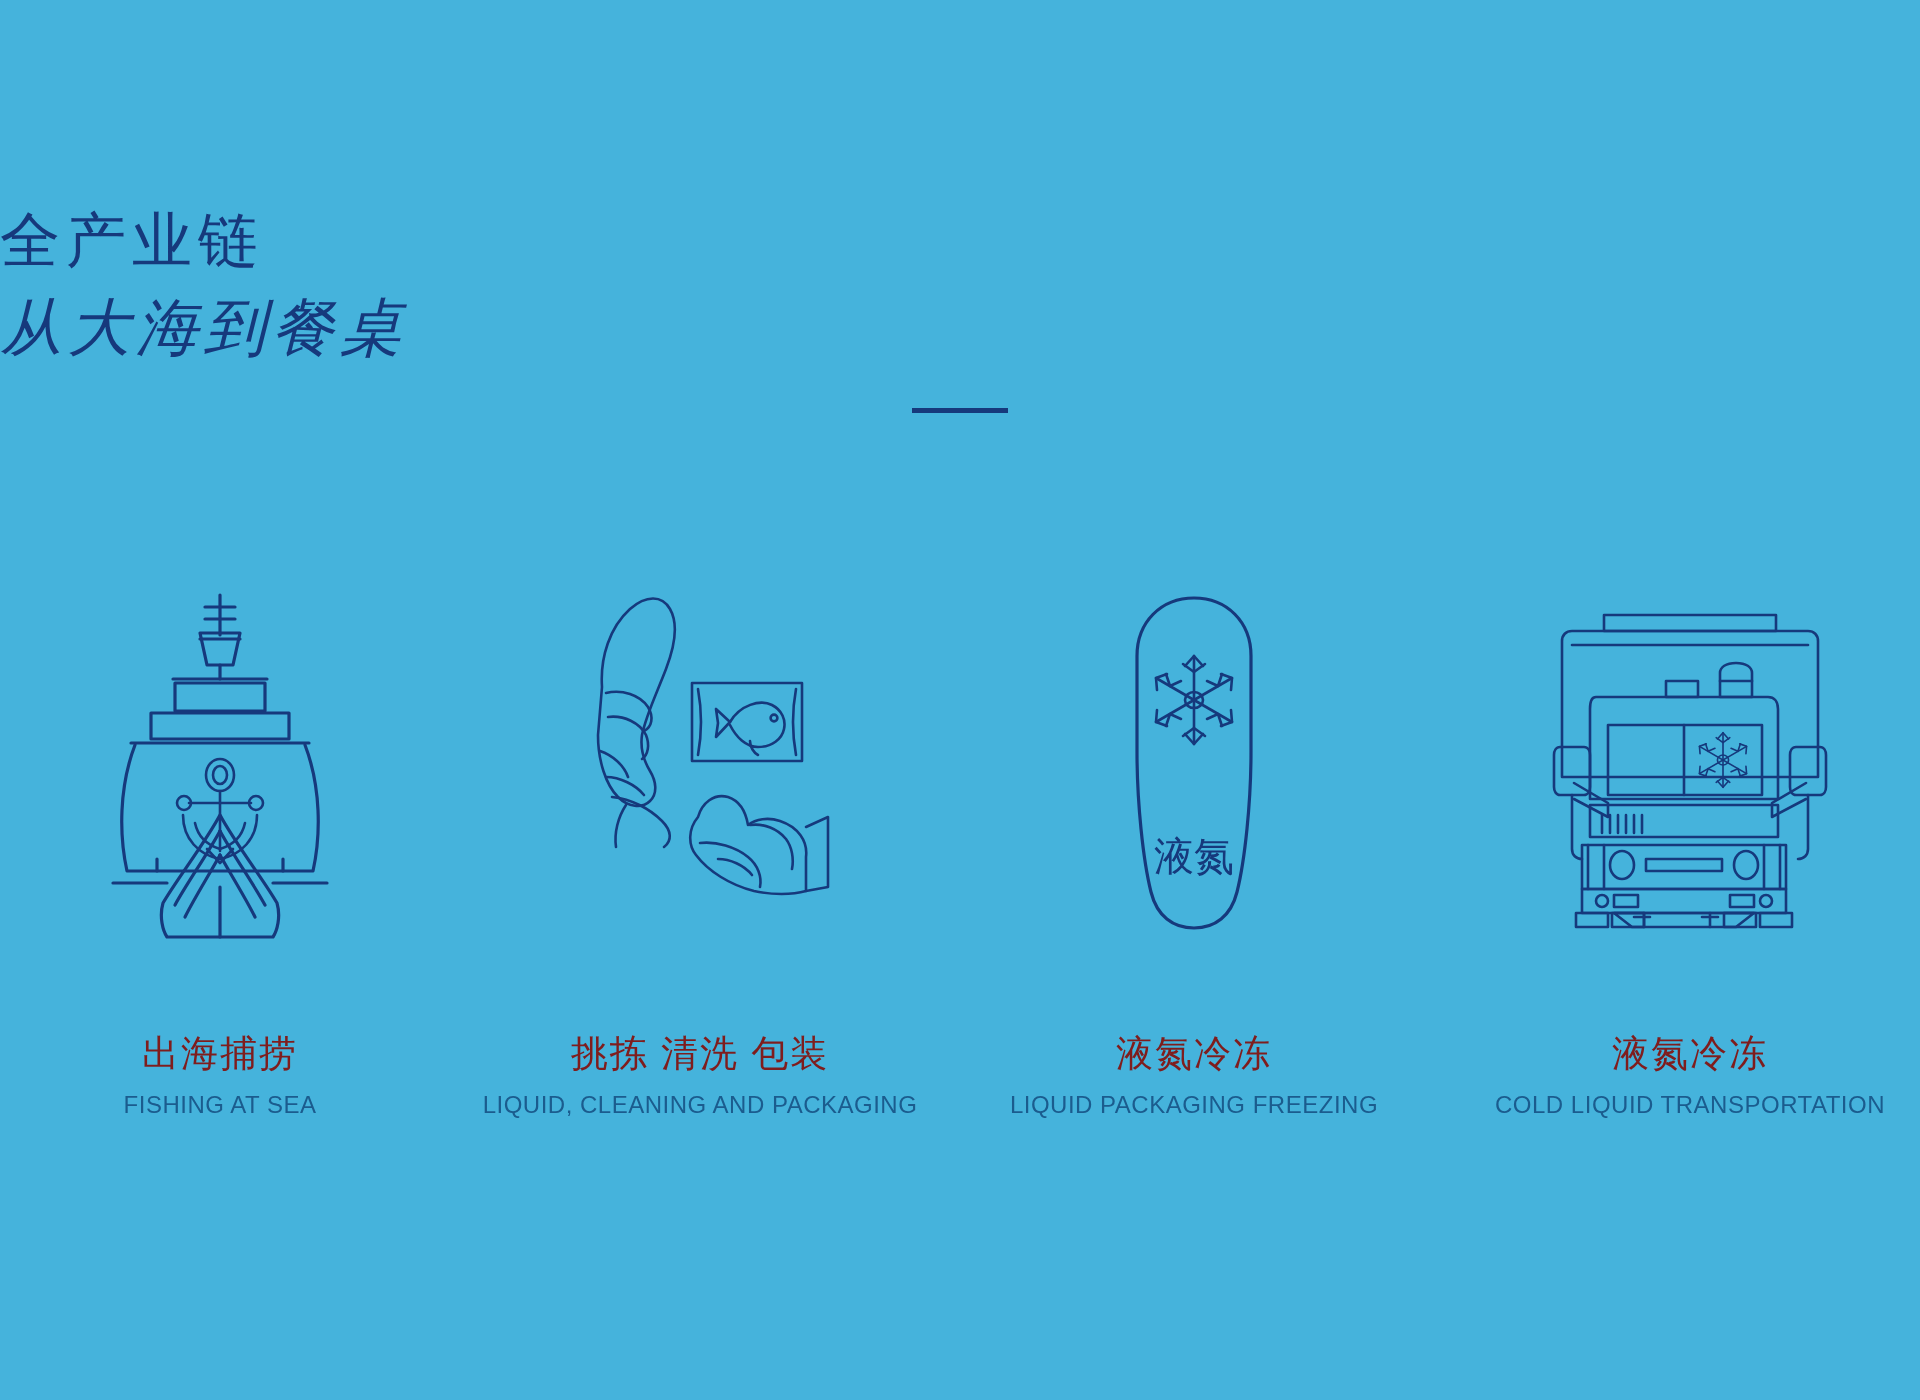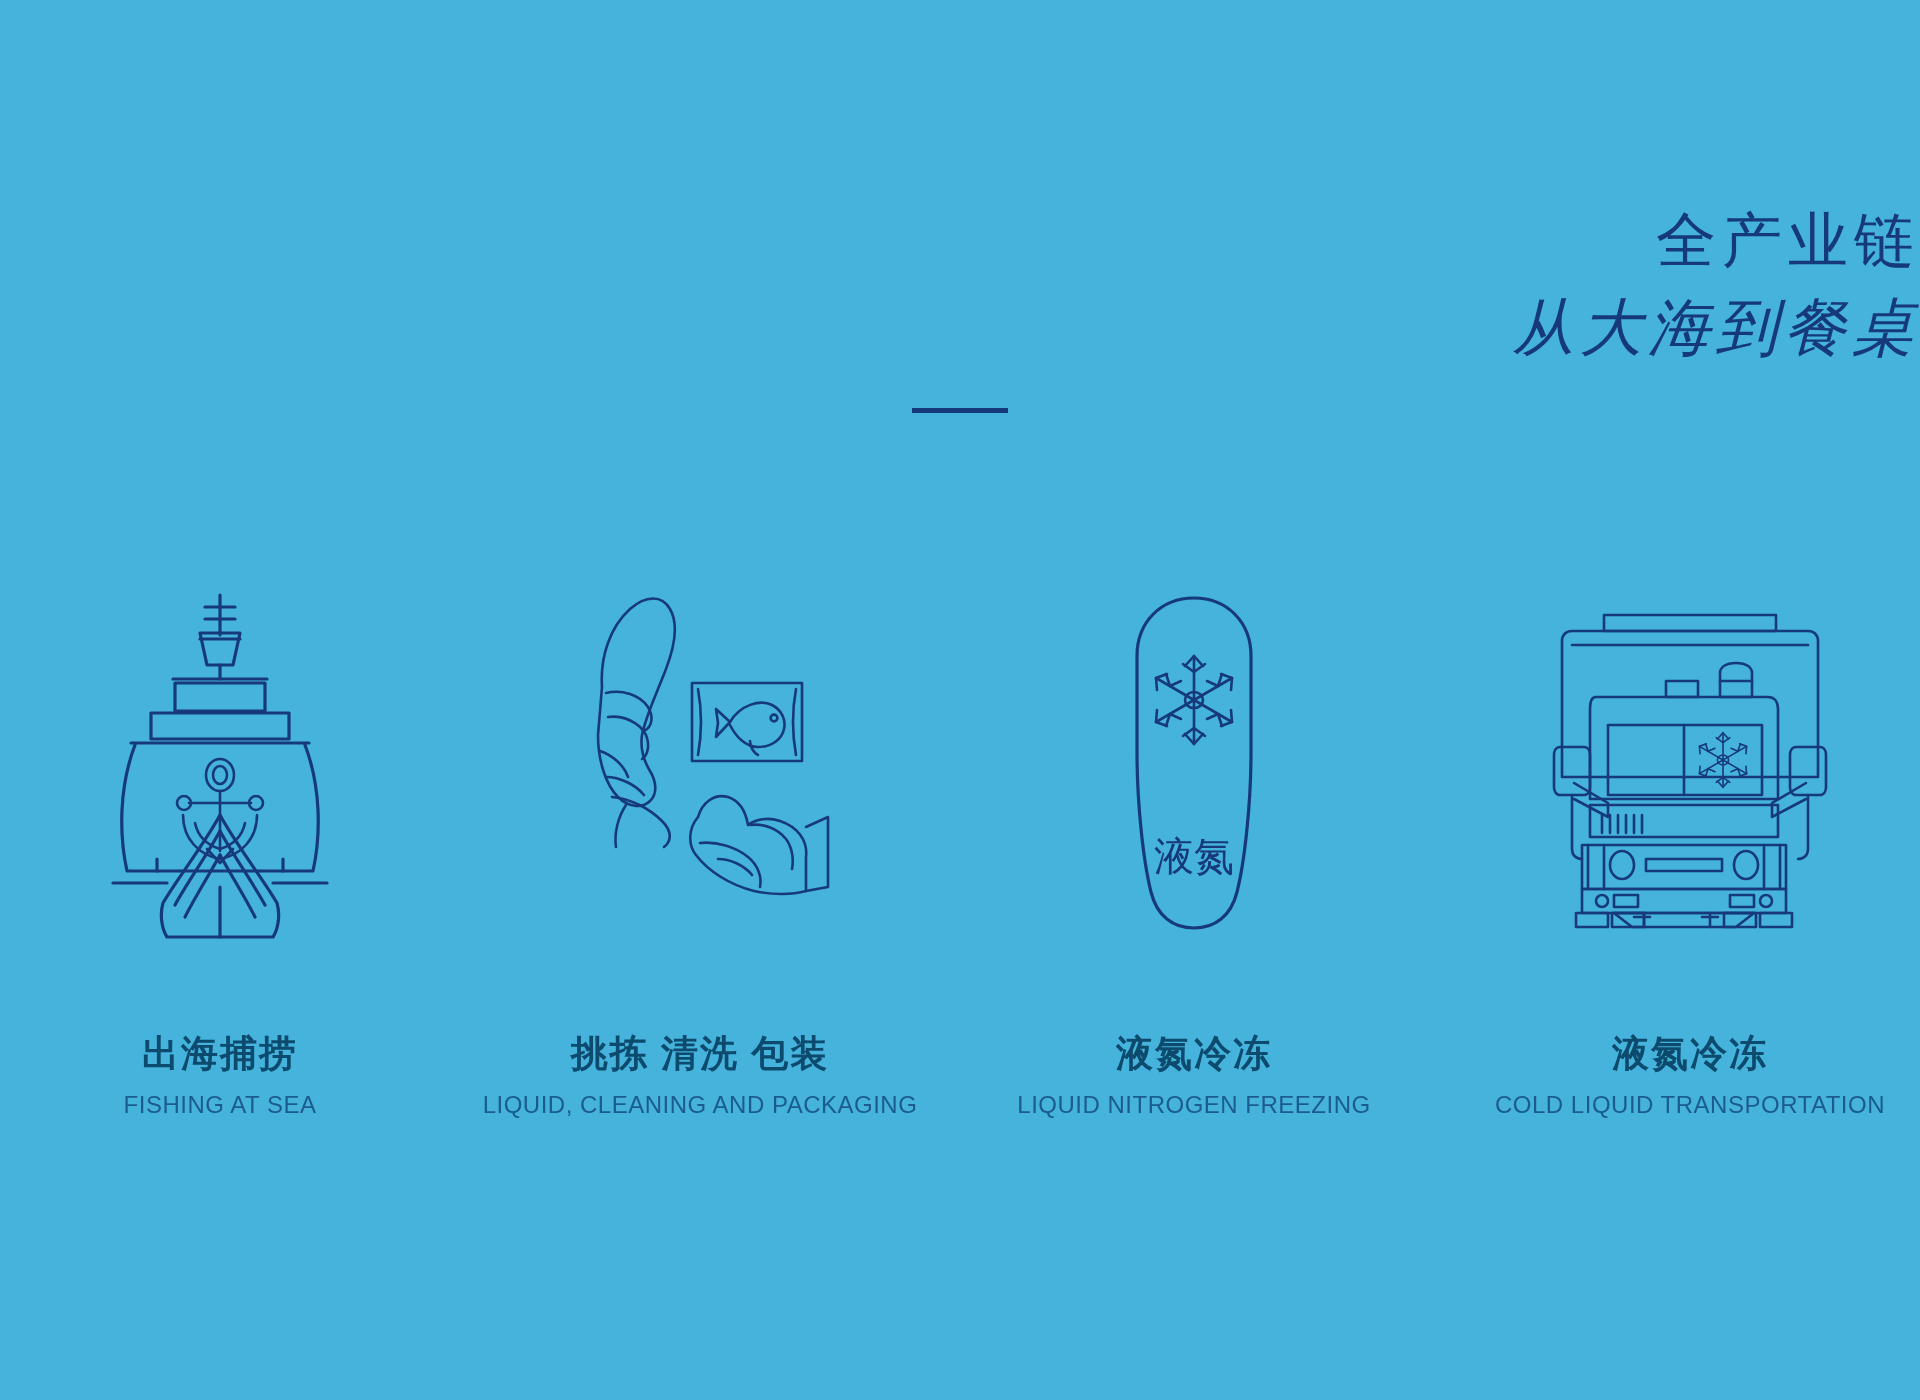"全产业链" .header { text-align: right -> left }
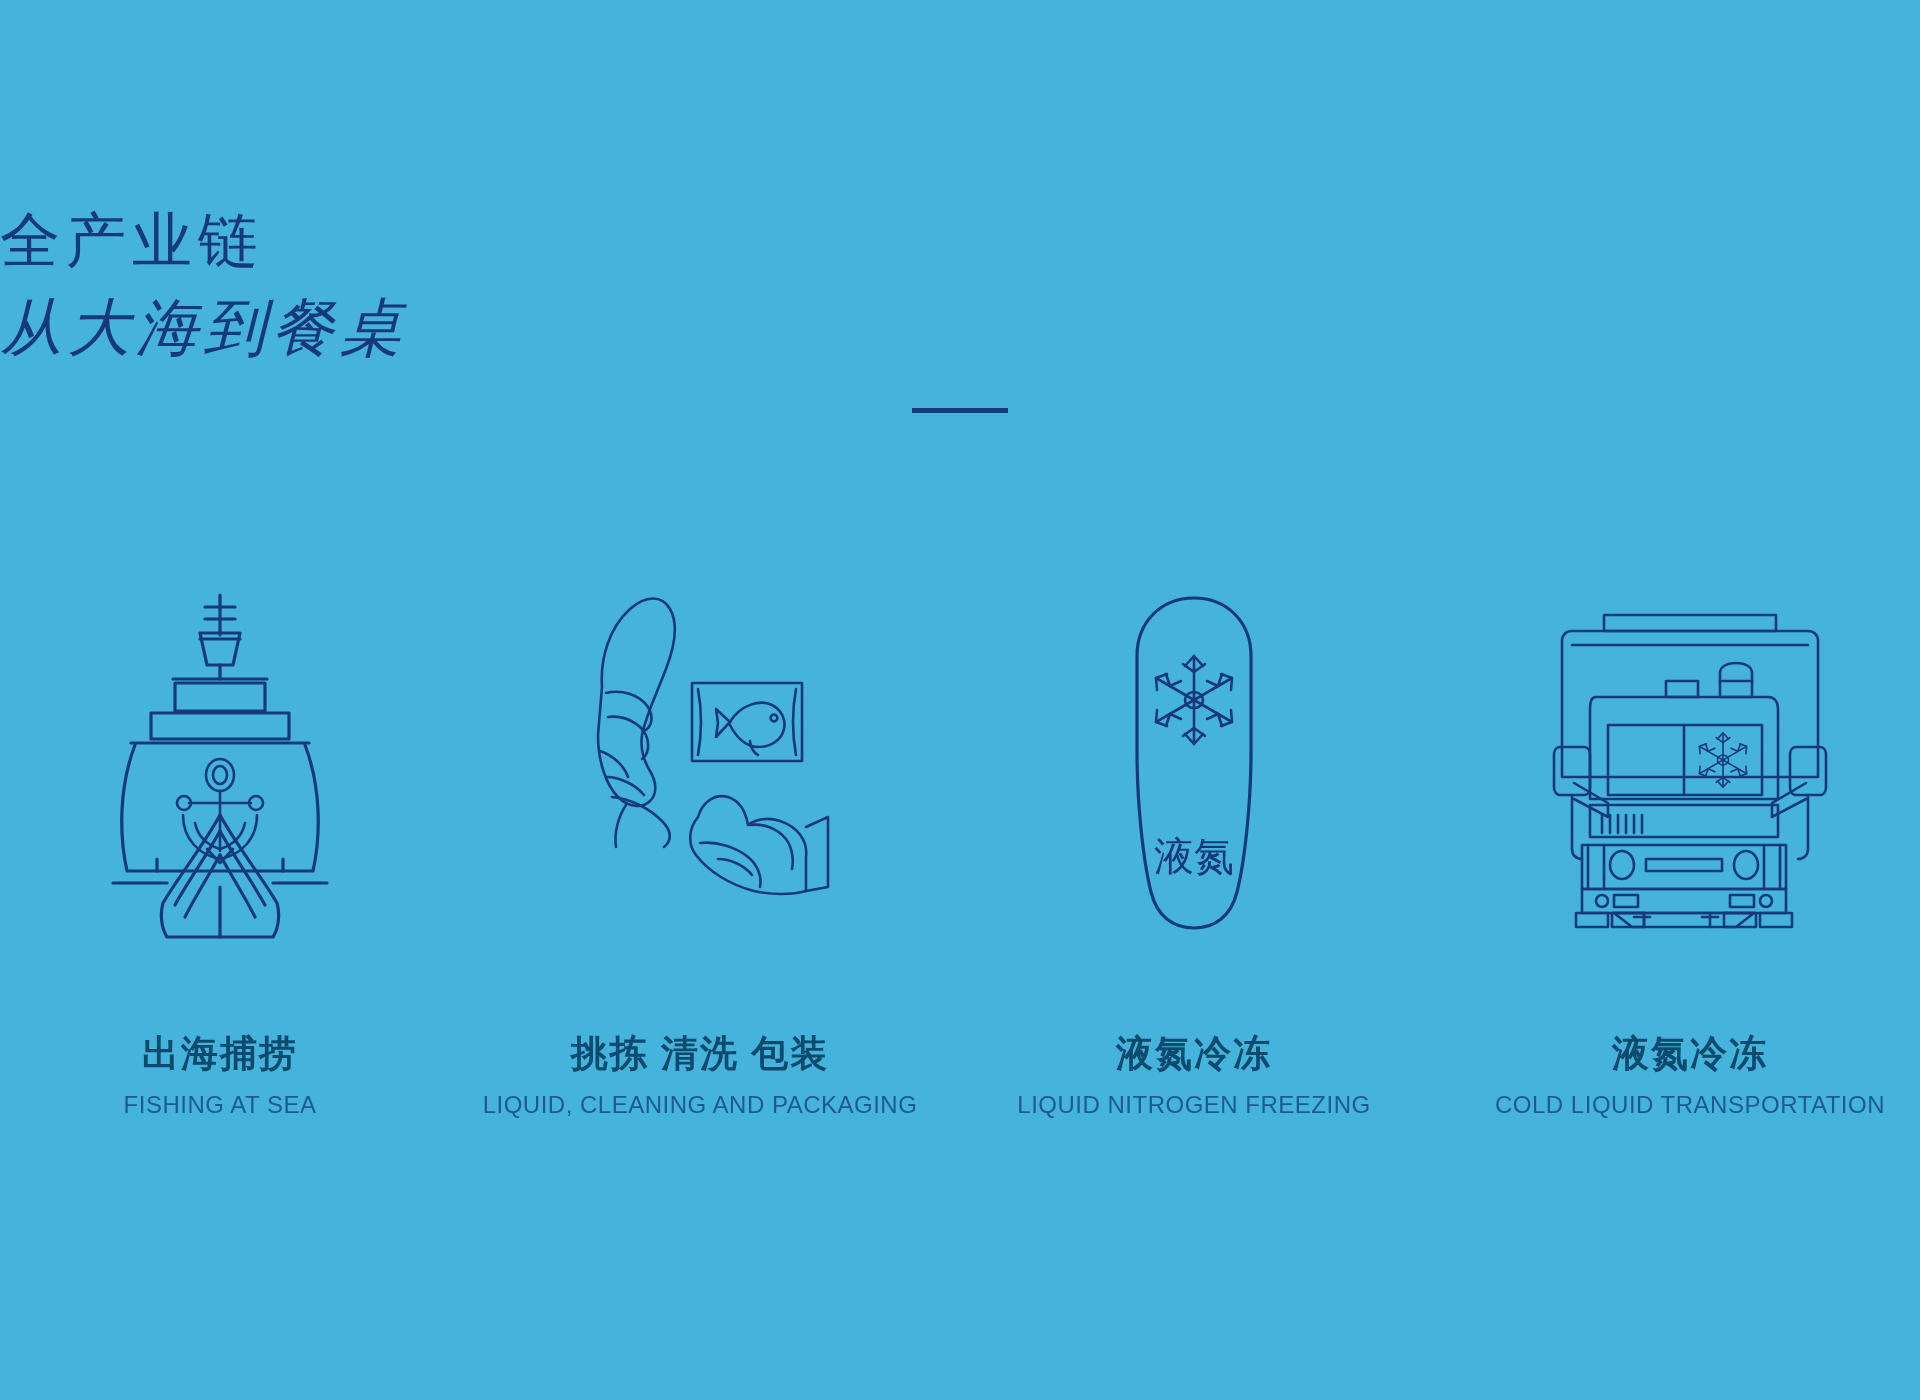"出海捕捞" .label-cn { color: #0c4a6e -> #7f1d1d; font-weight: 700 -> 400 }
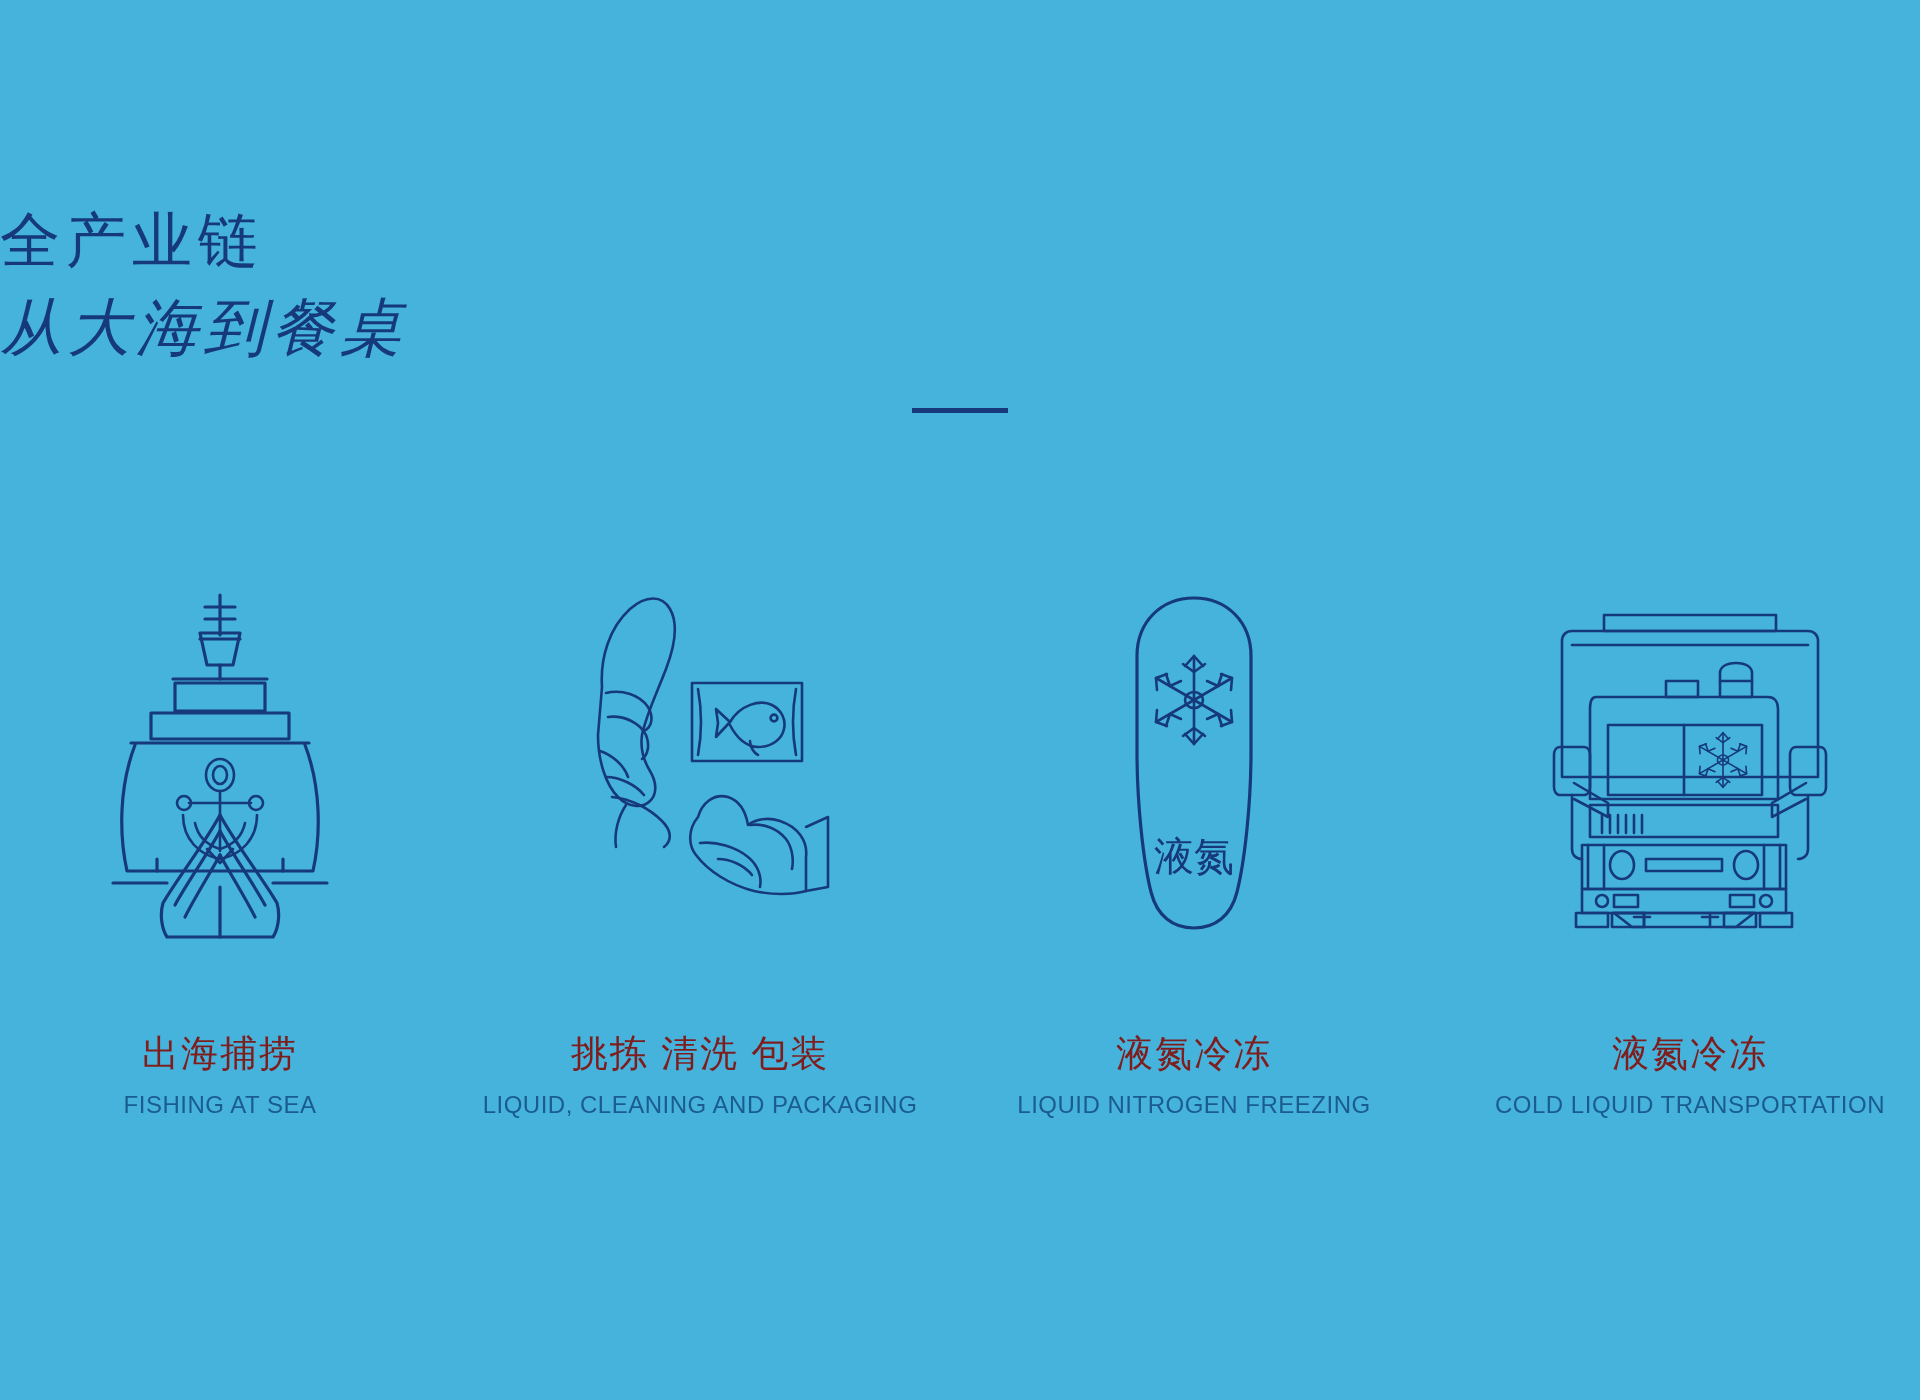"LIQUID NITROGEN FREEZING" div.label-en { text: NITROGEN -> PACKAGING }
